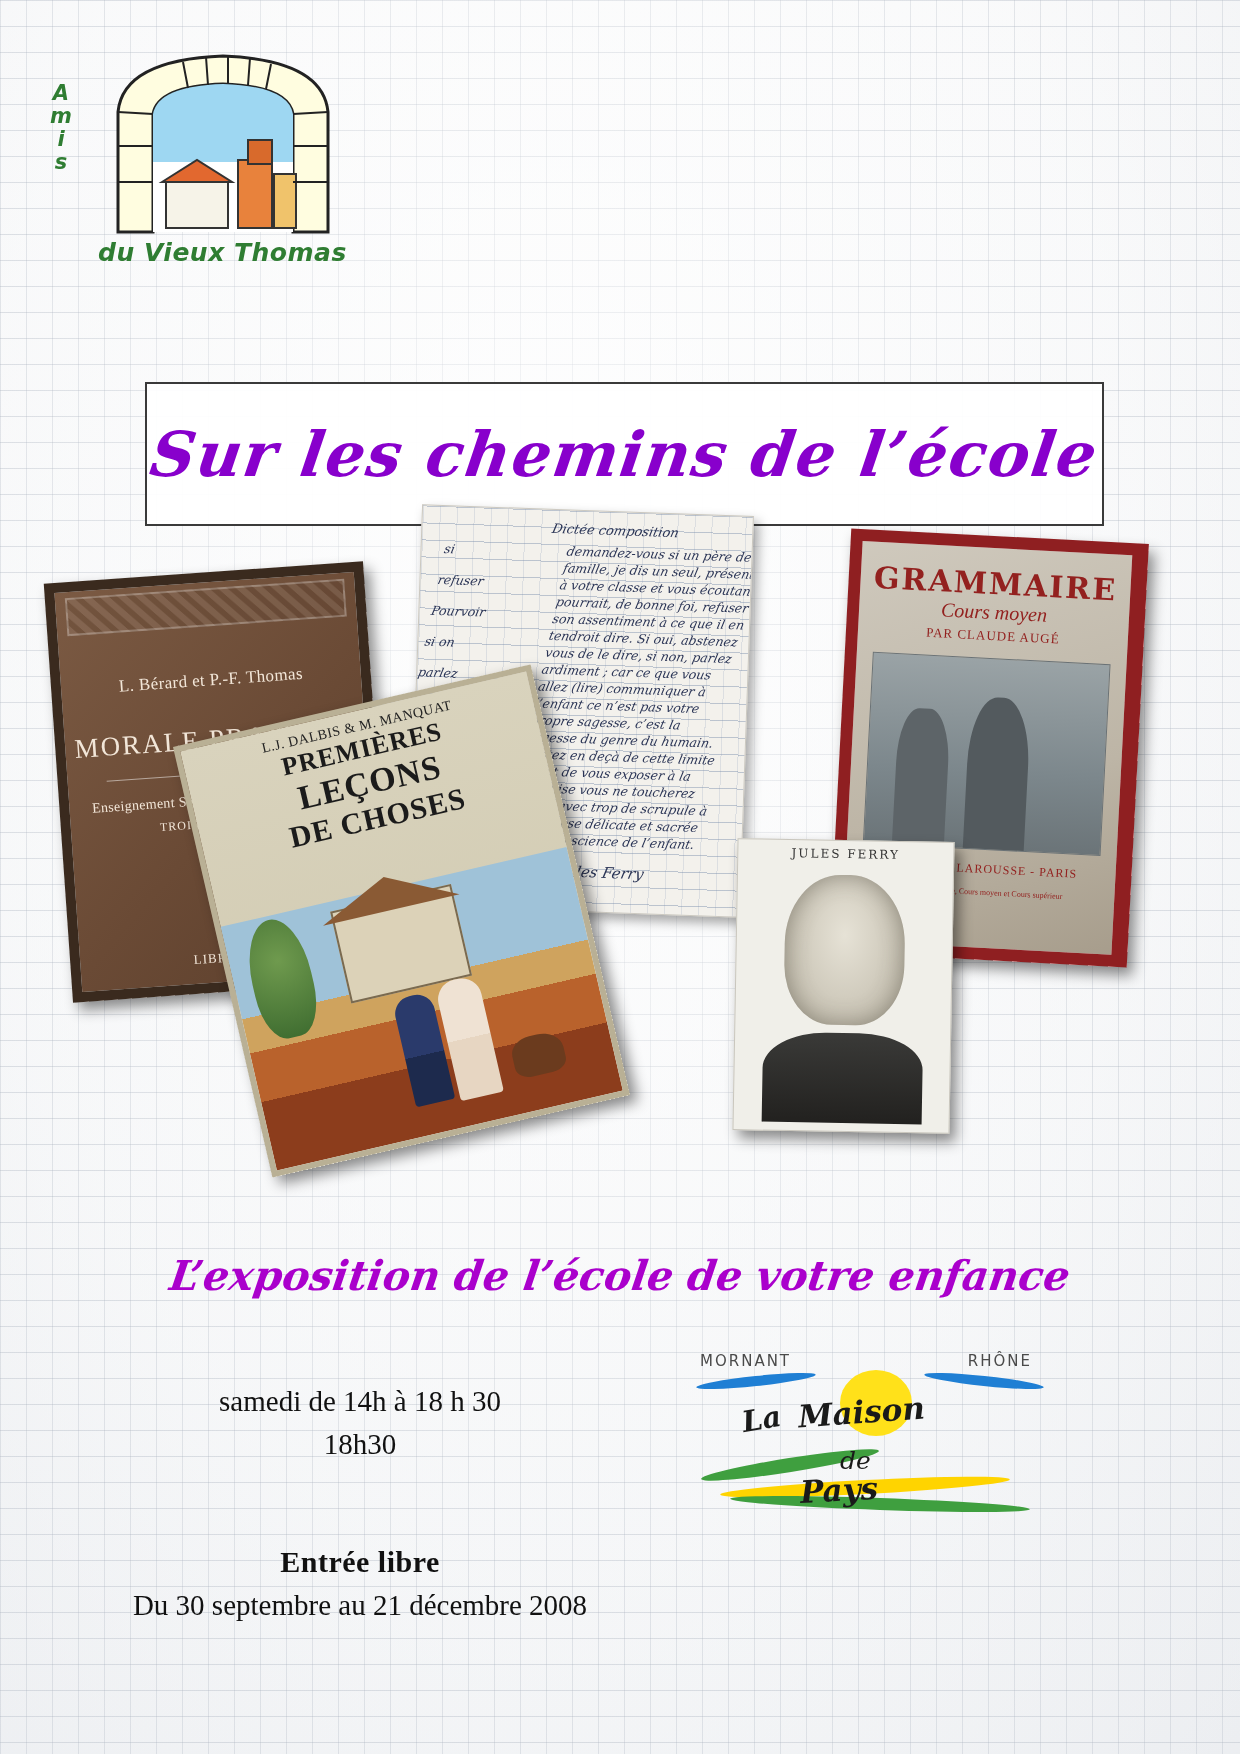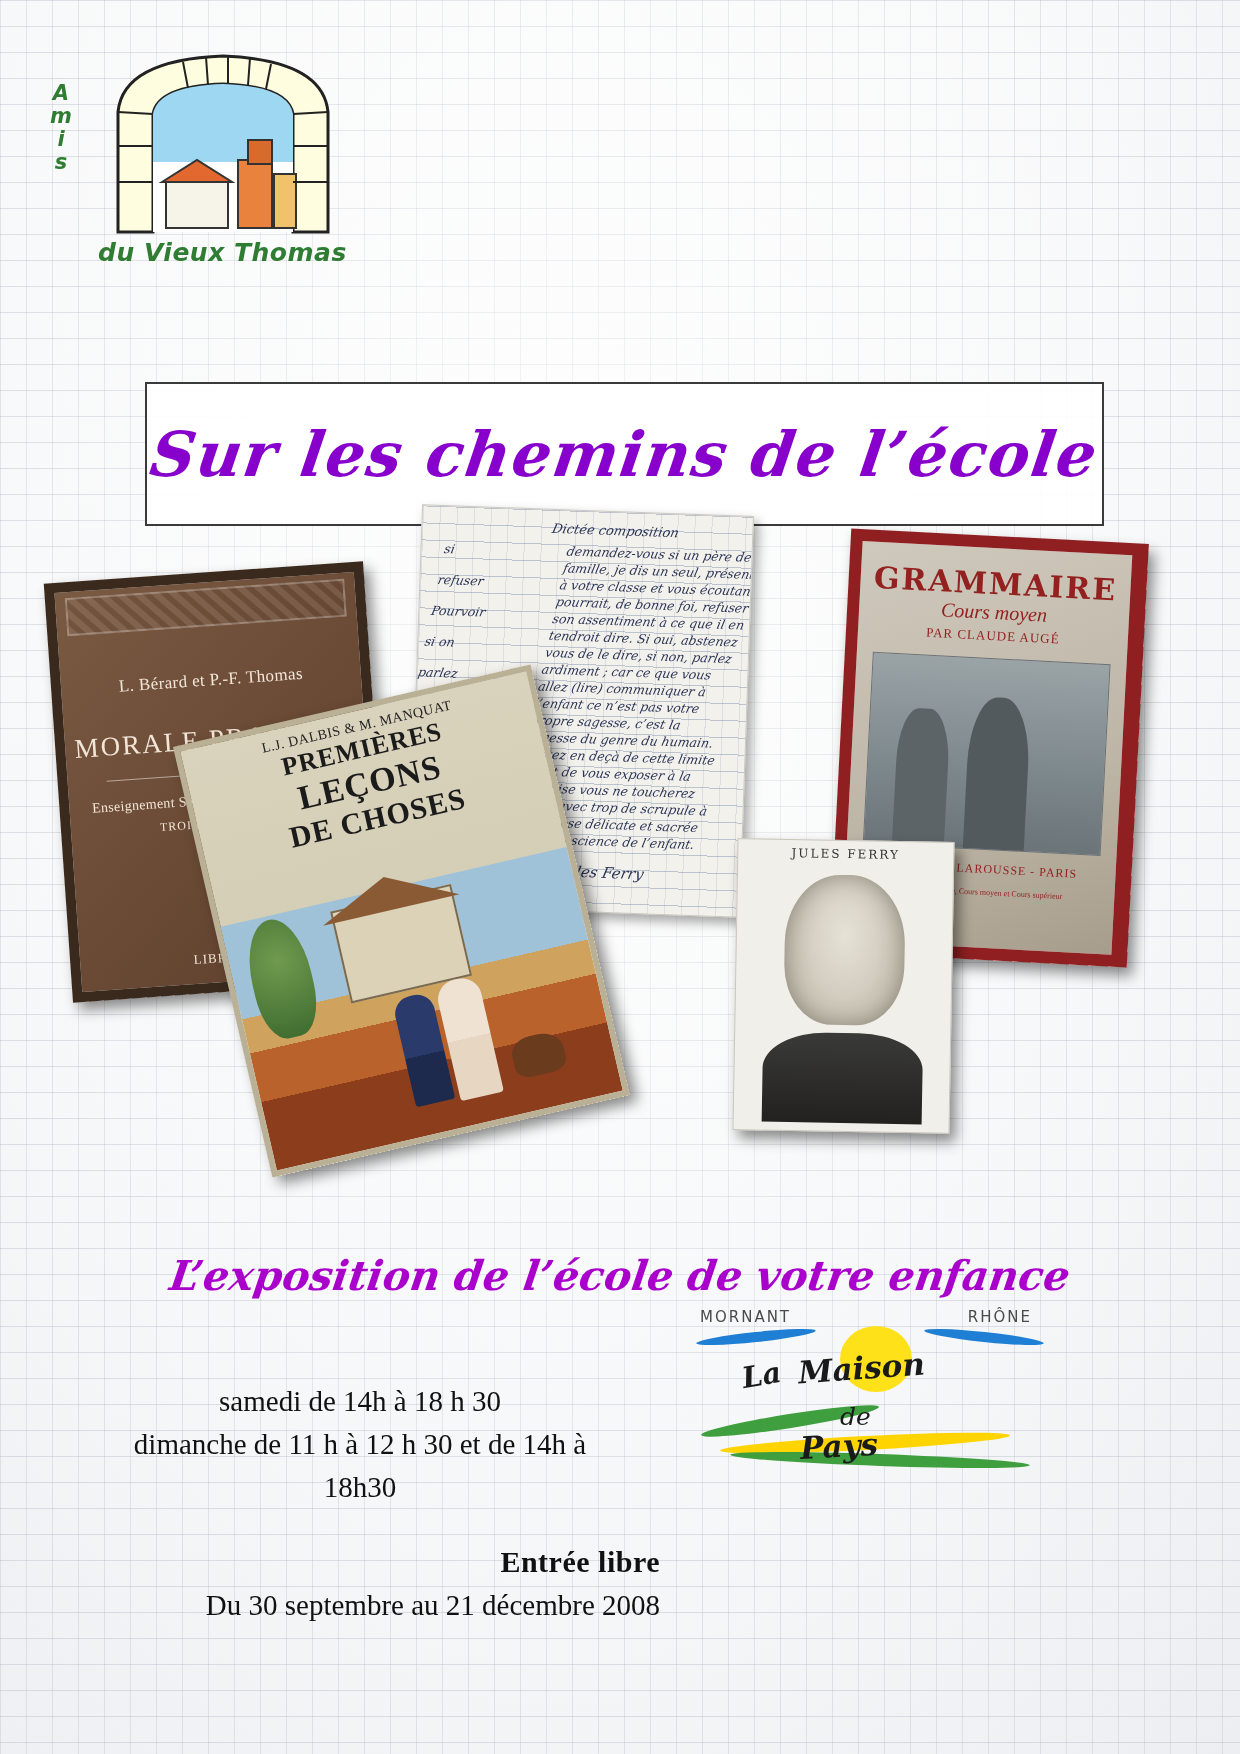"MORNANT" .mdp { top: 1306px -> 1350px }
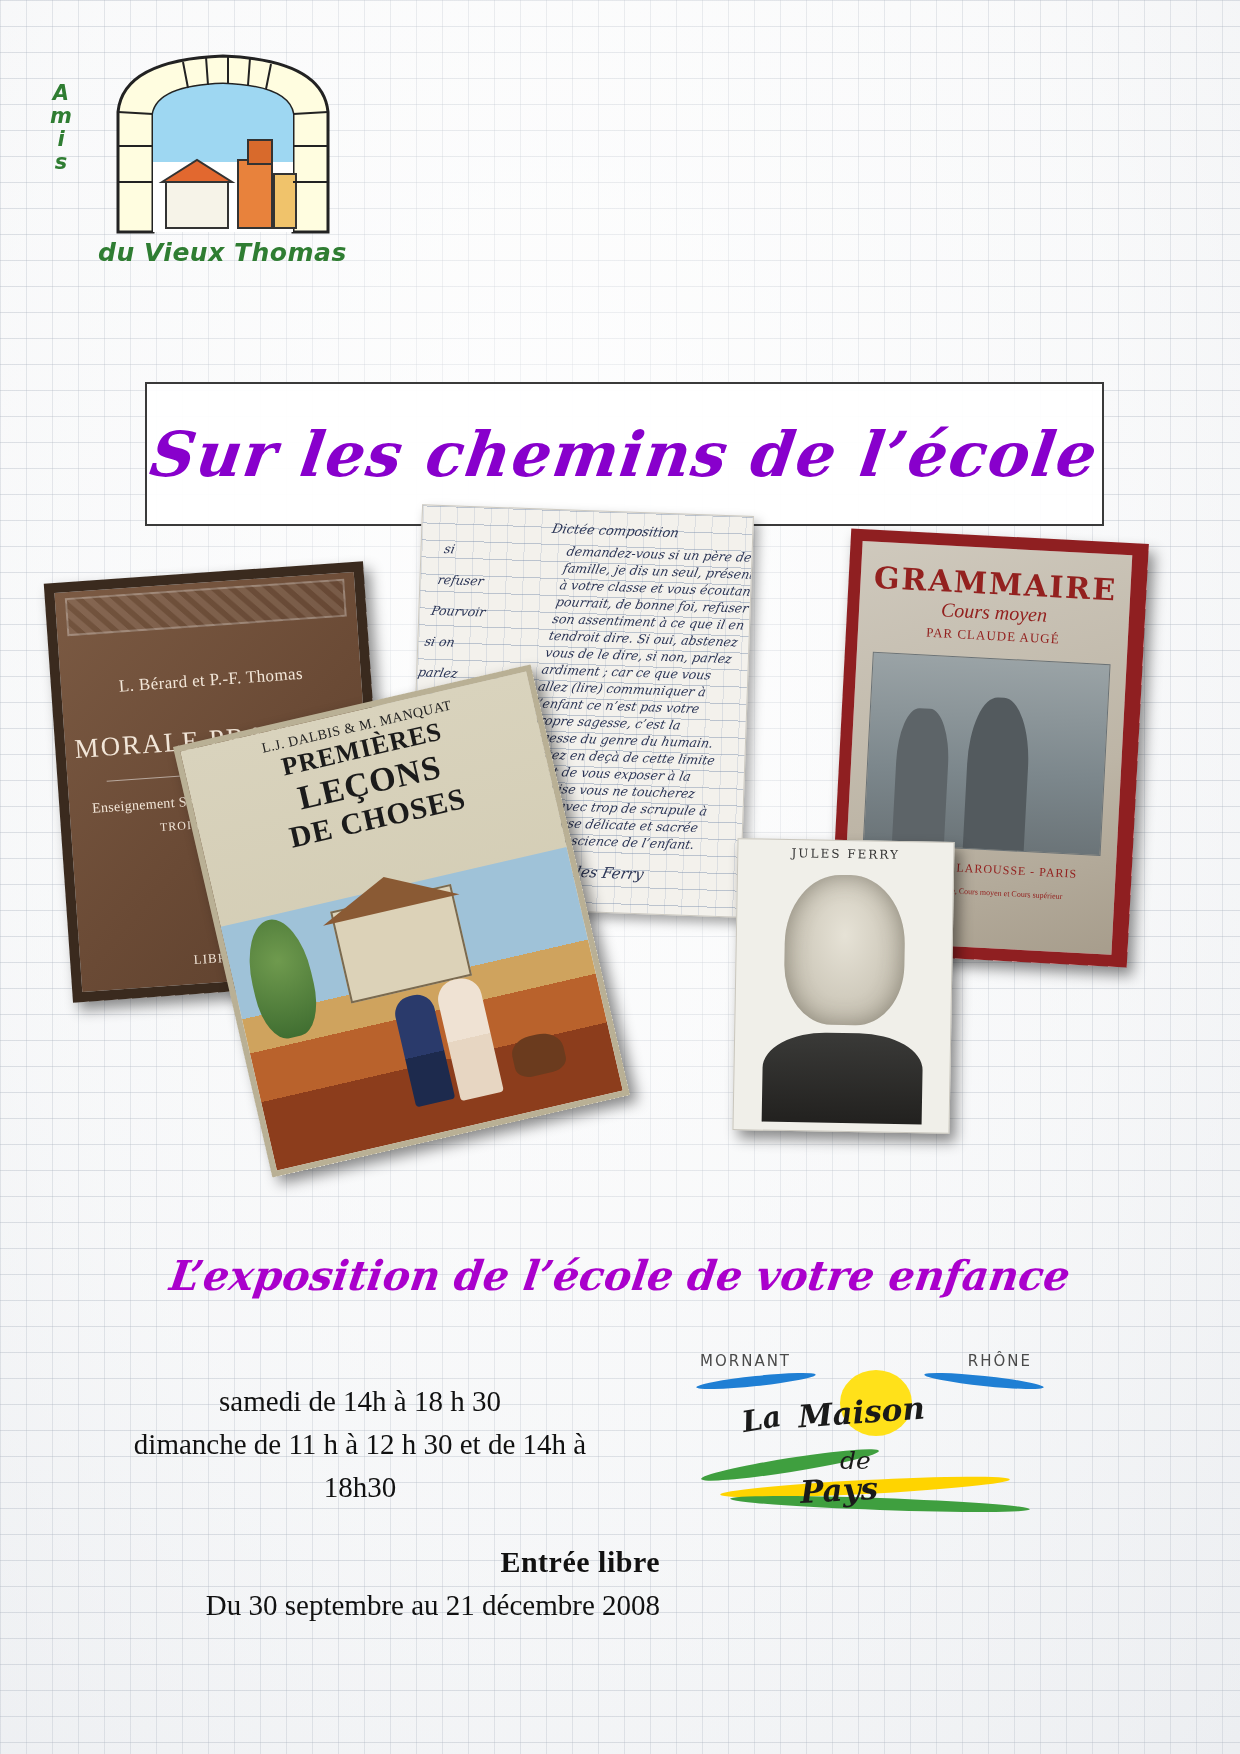"dimanche de 11 h à" div { html: <div>dimanche de 11 h à 12 h 30 et de 14h à</div> -> none }
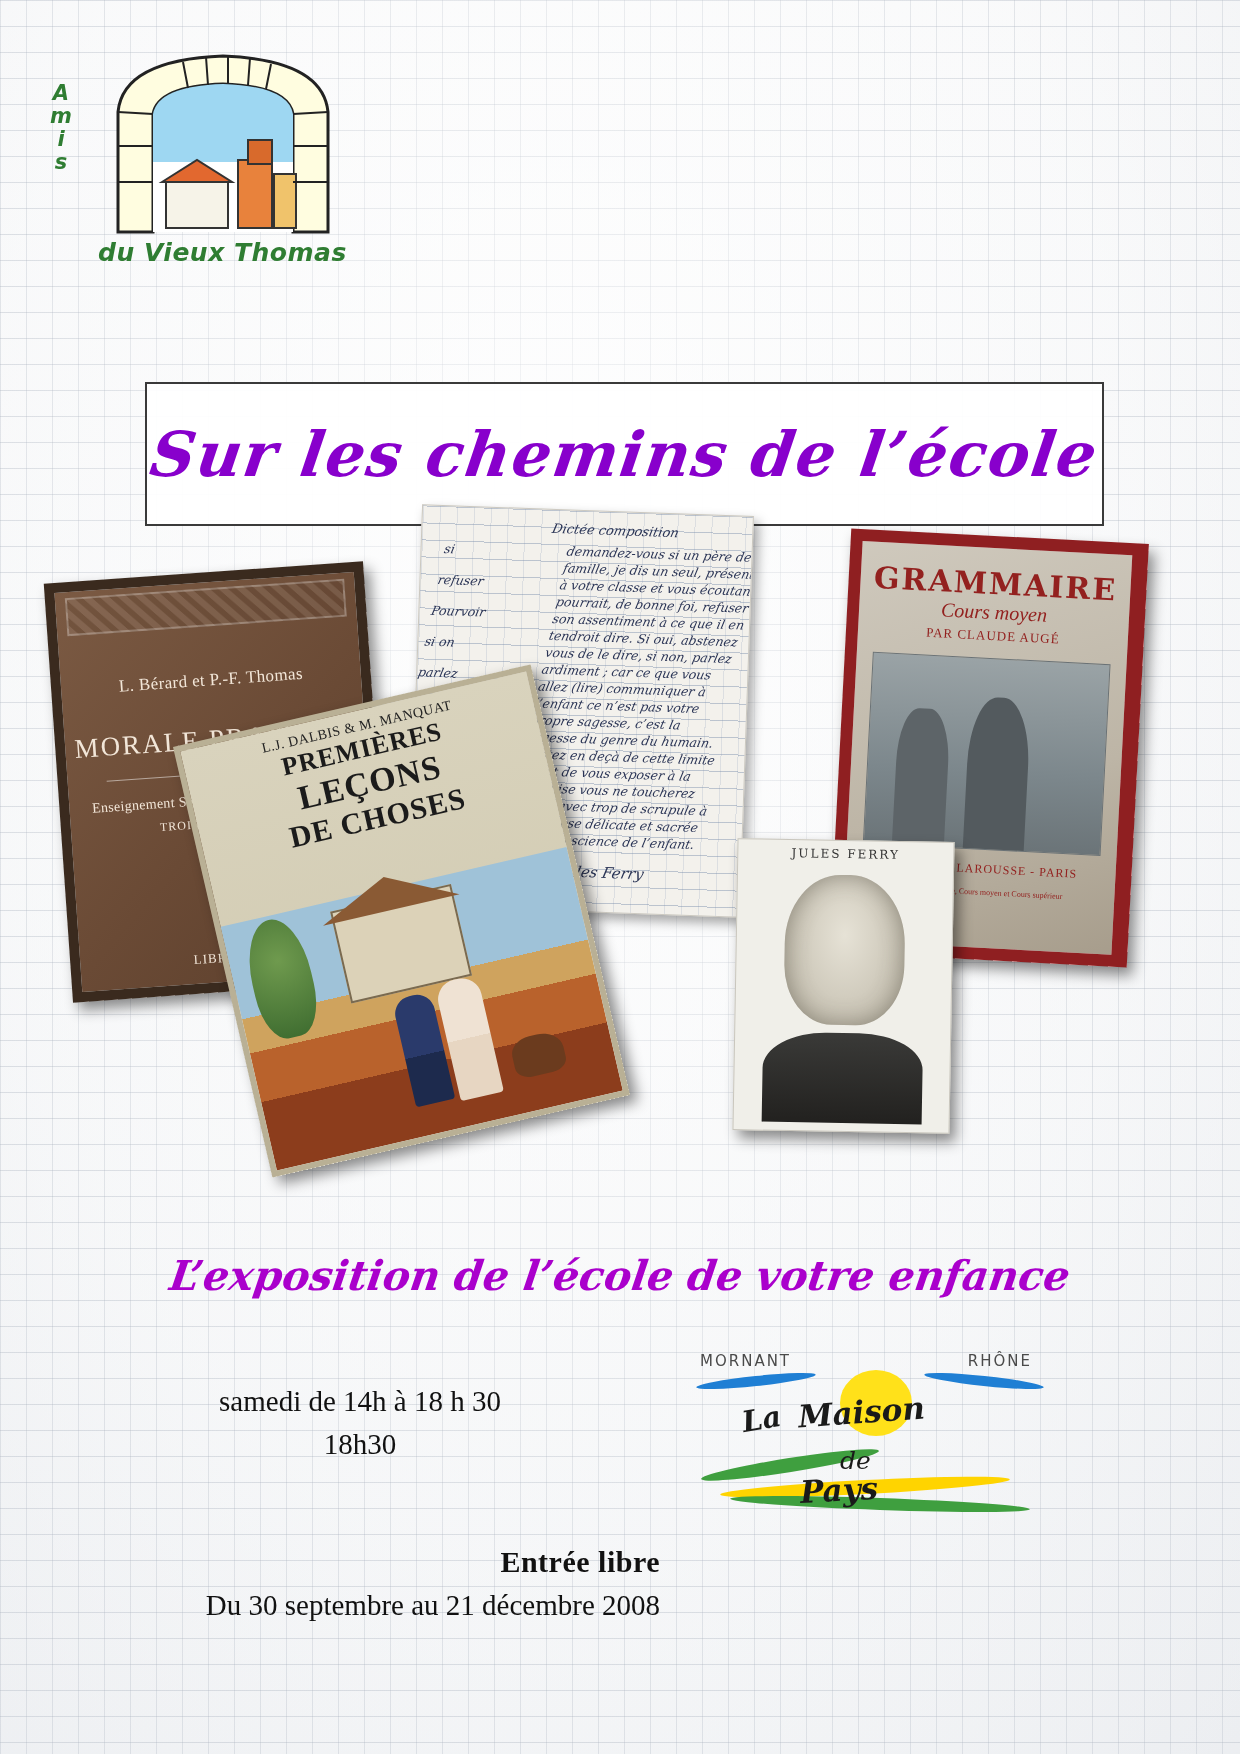"Entrée libre" .entry { text-align: right -> center }
